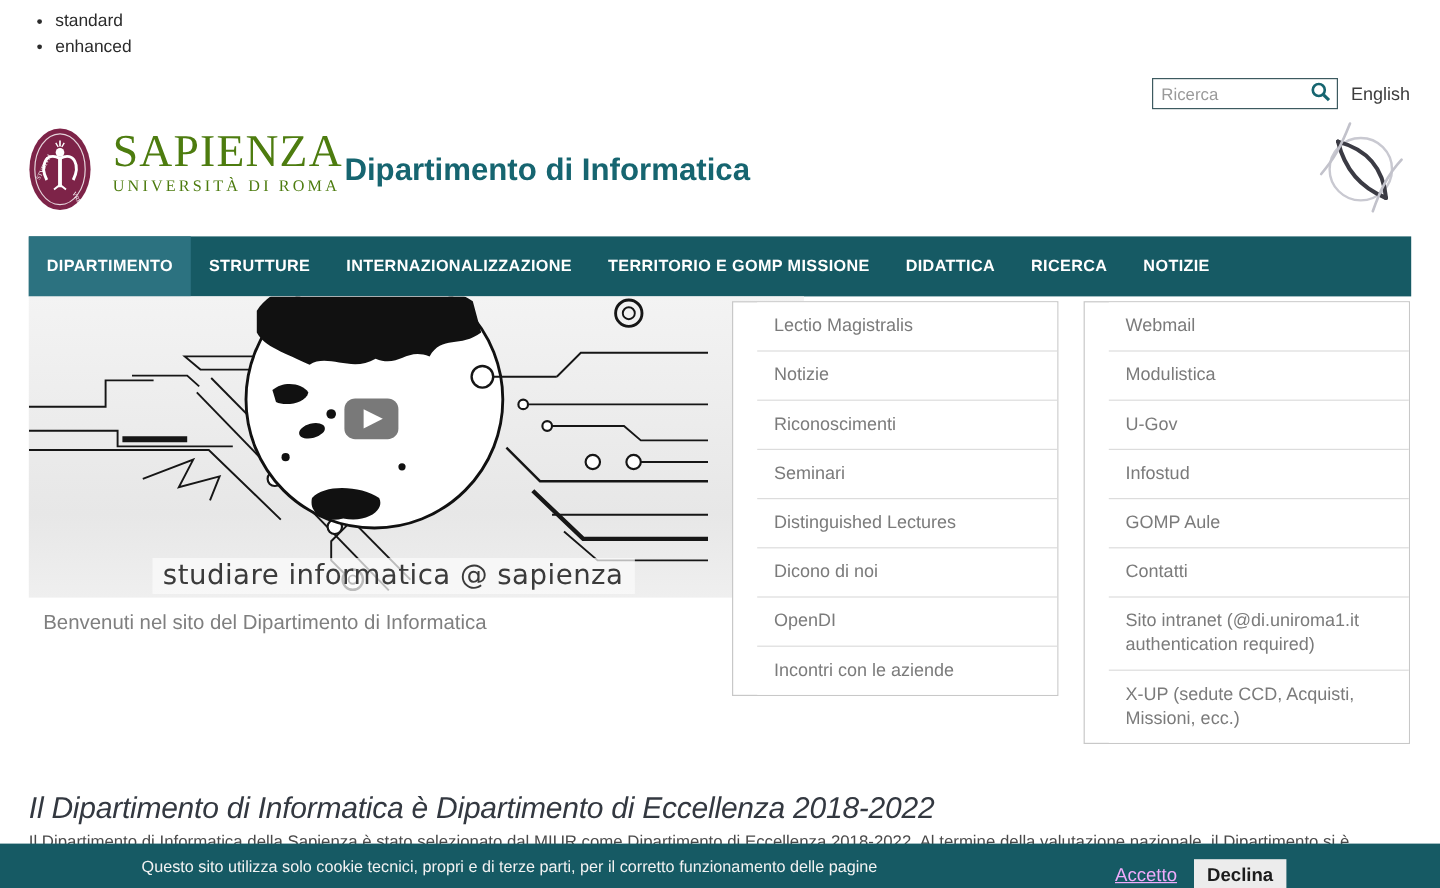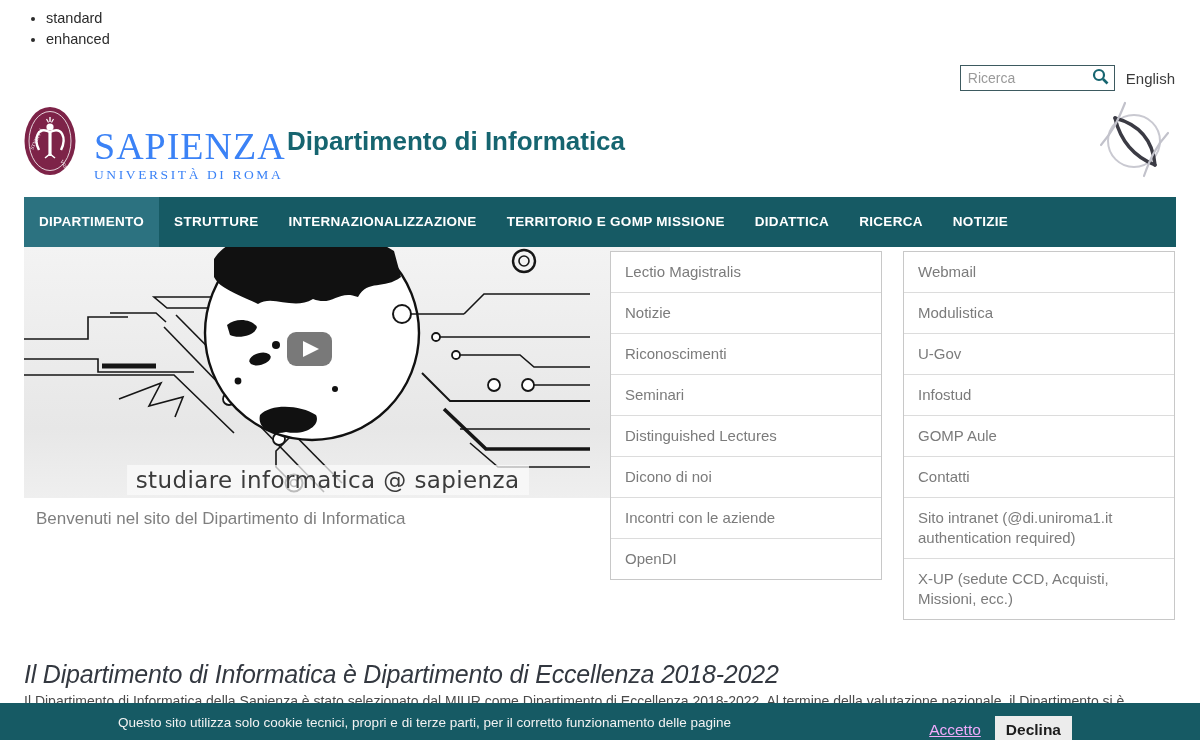"SAPIENZA" .brand-text { color: #3b82f6 -> #4d7c0f; margin-top: 20px -> none }
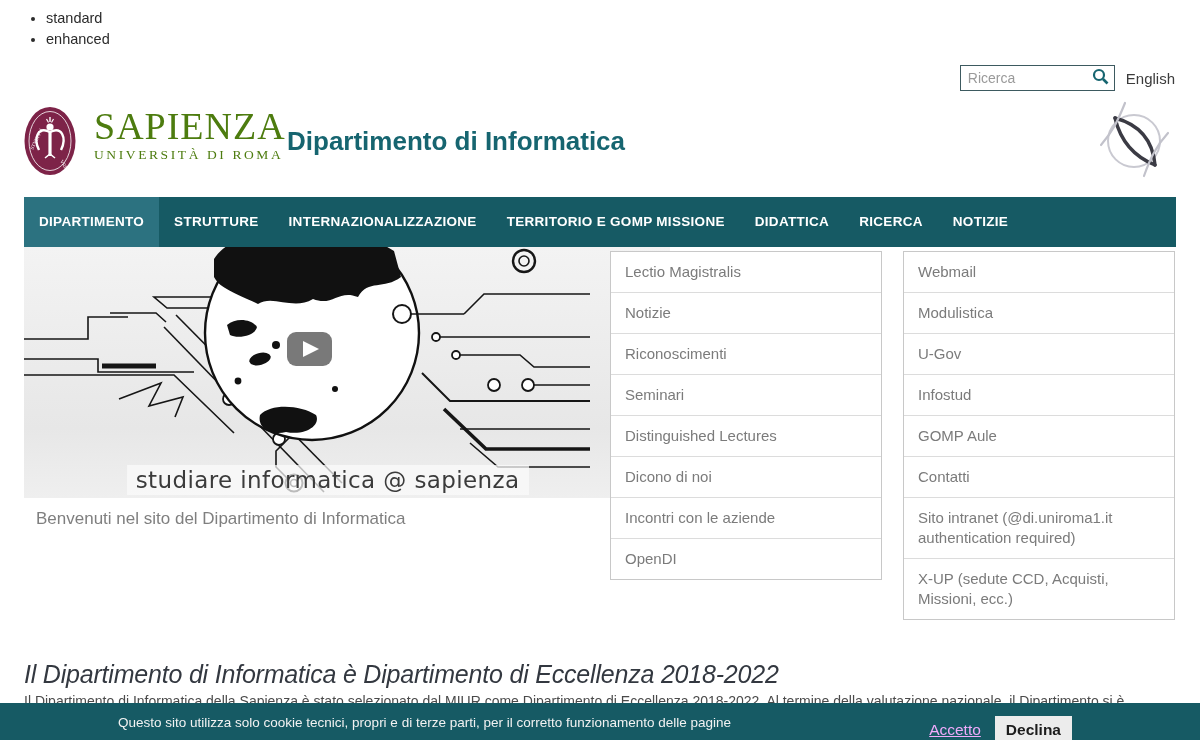"Lectio Magistralis" .menu { padding-left: none -> 20px }
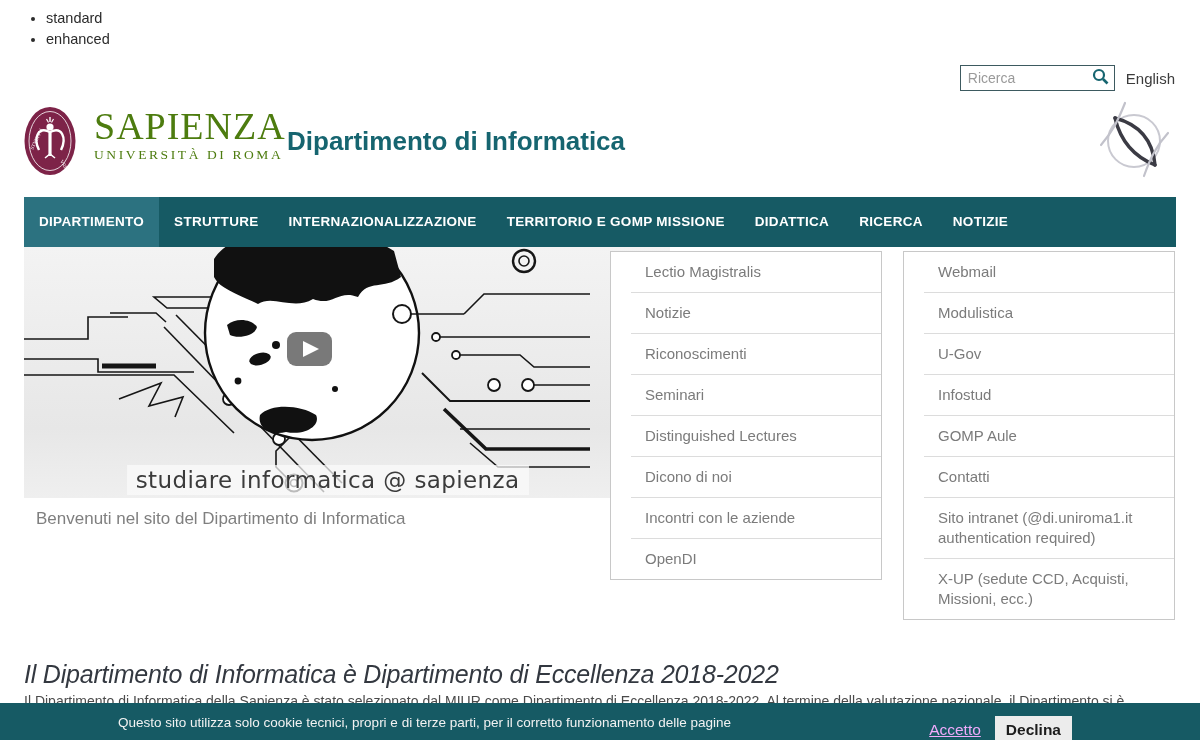"Incontri con le aziende" li { order: before "OpenDI" -> after "OpenDI" }
